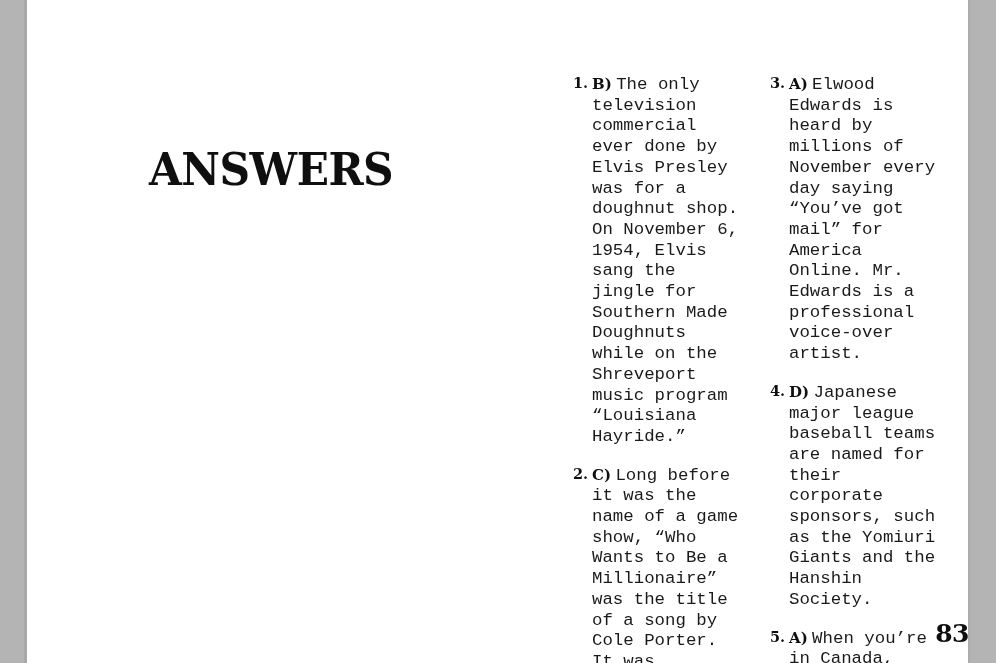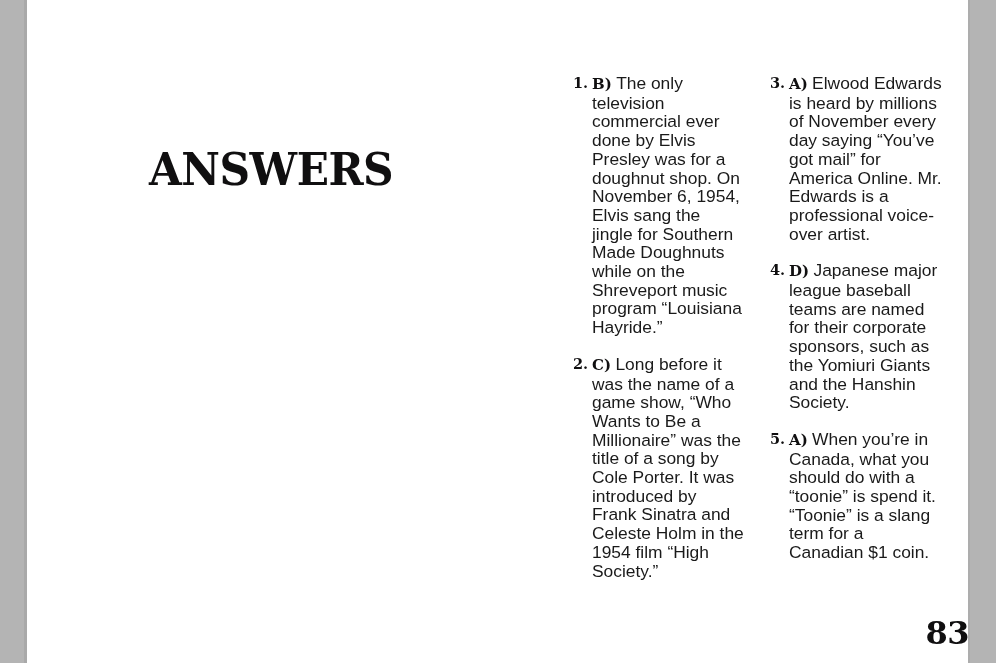"The only television commercial ever" .answer-text { font-family: Liberation Sans, sans-serif -> Liberation Mono, monospace }
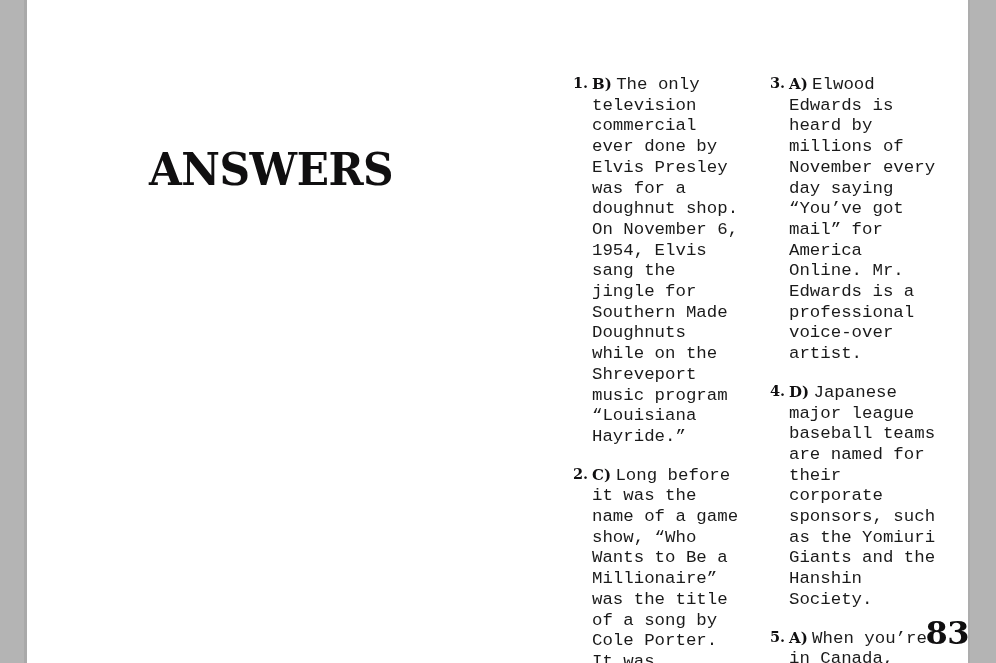"83" #page-number { font-size: 32px -> 25px }
